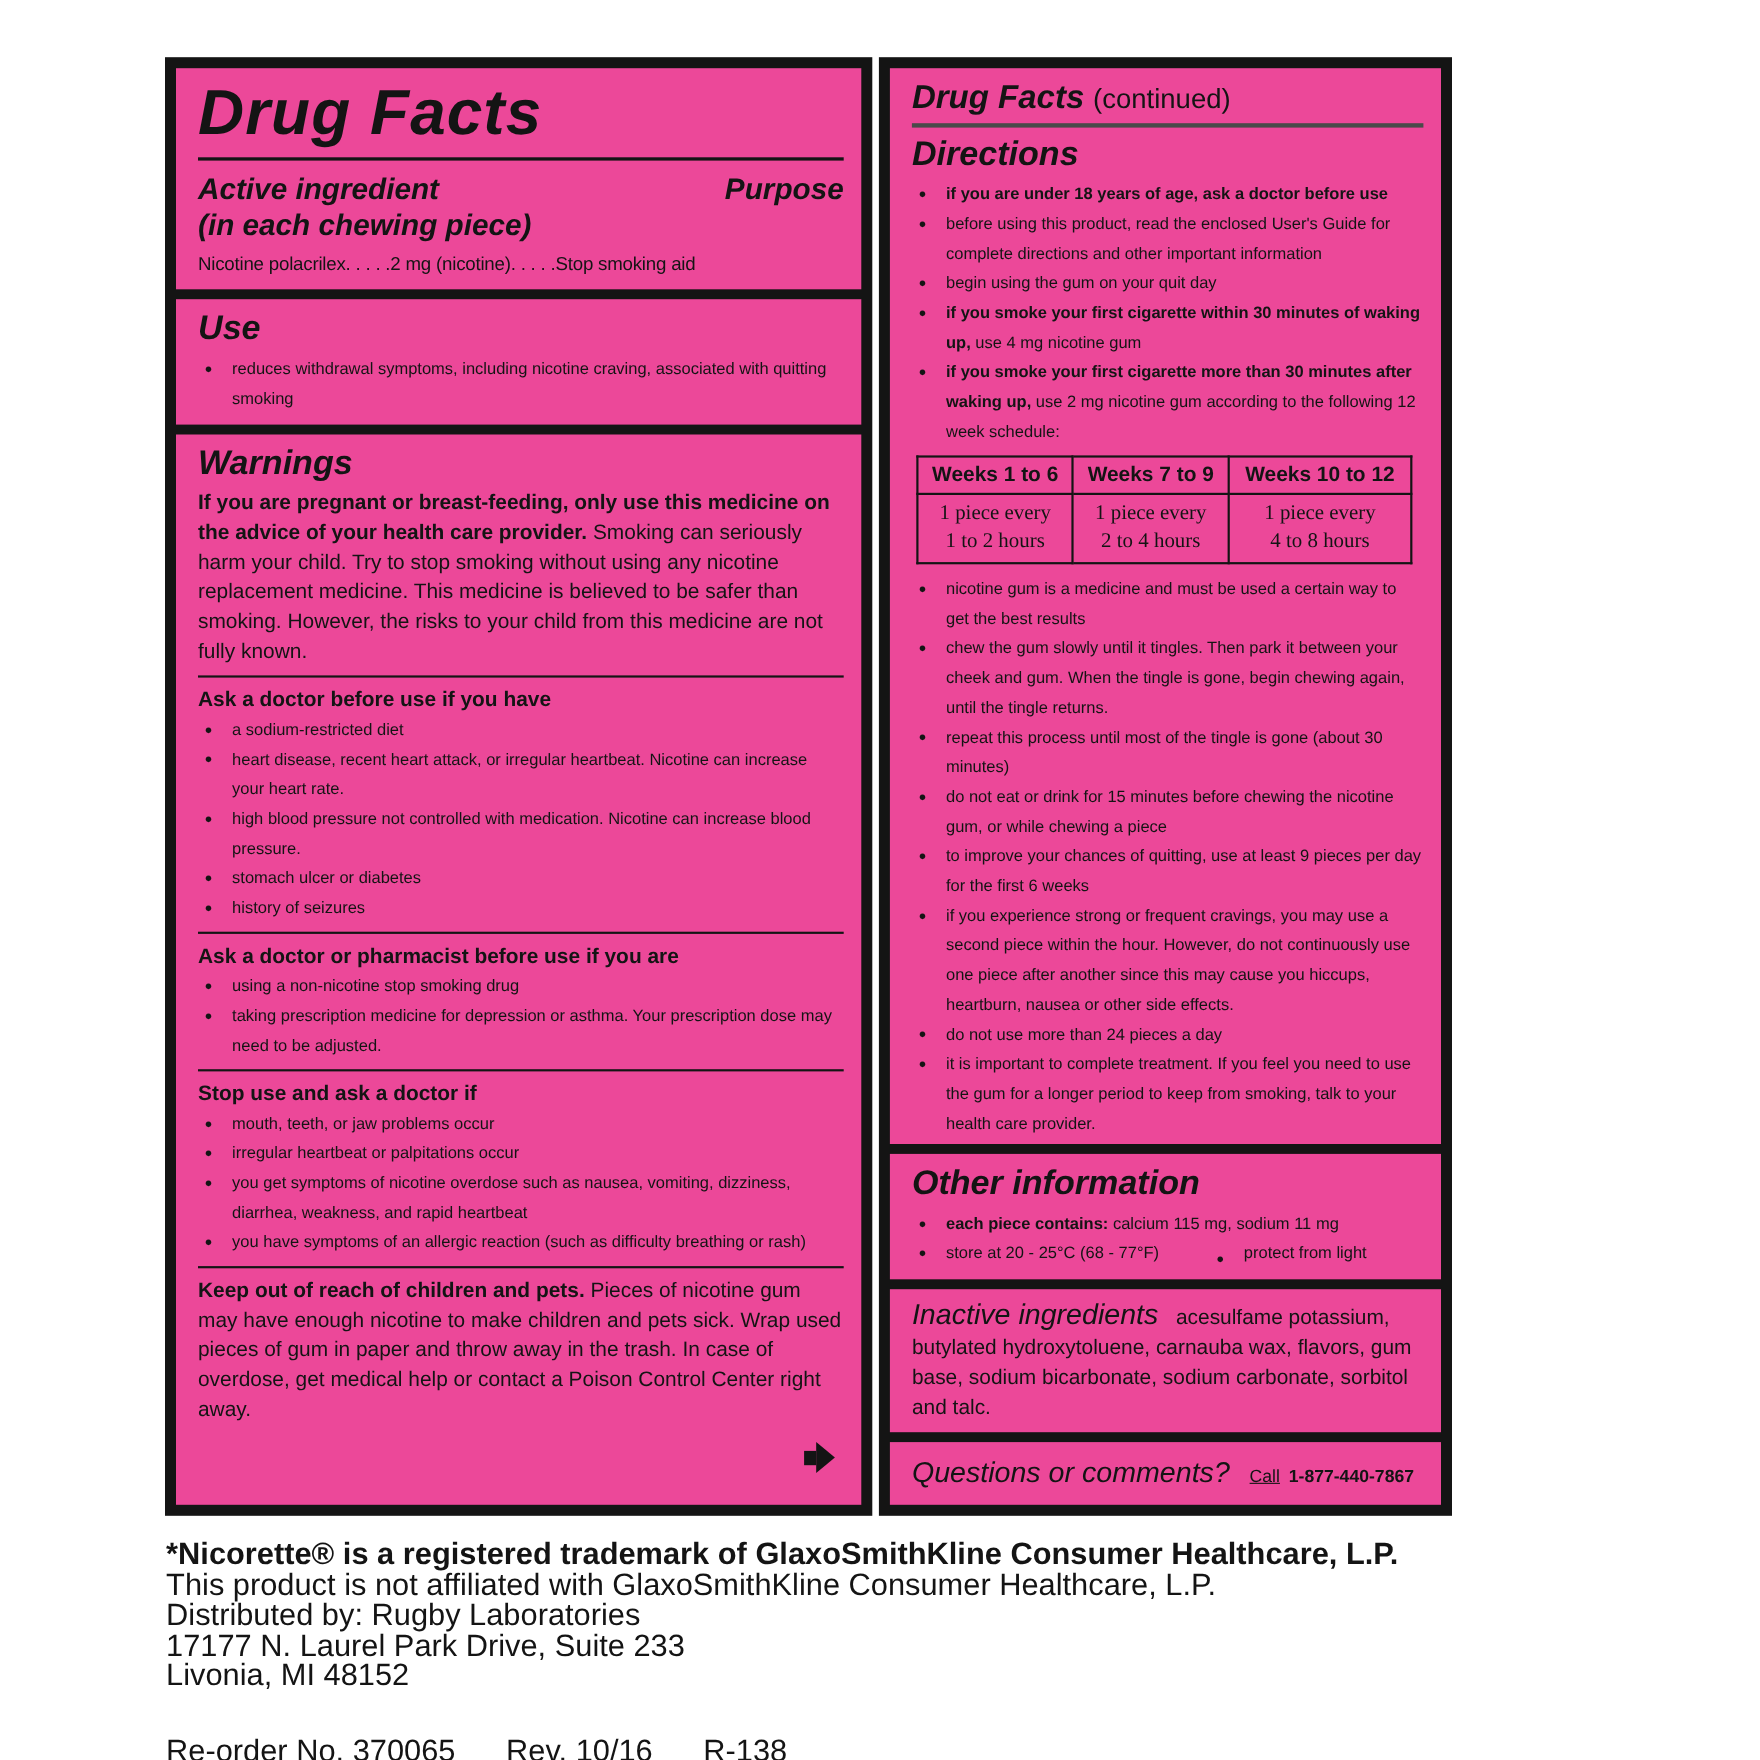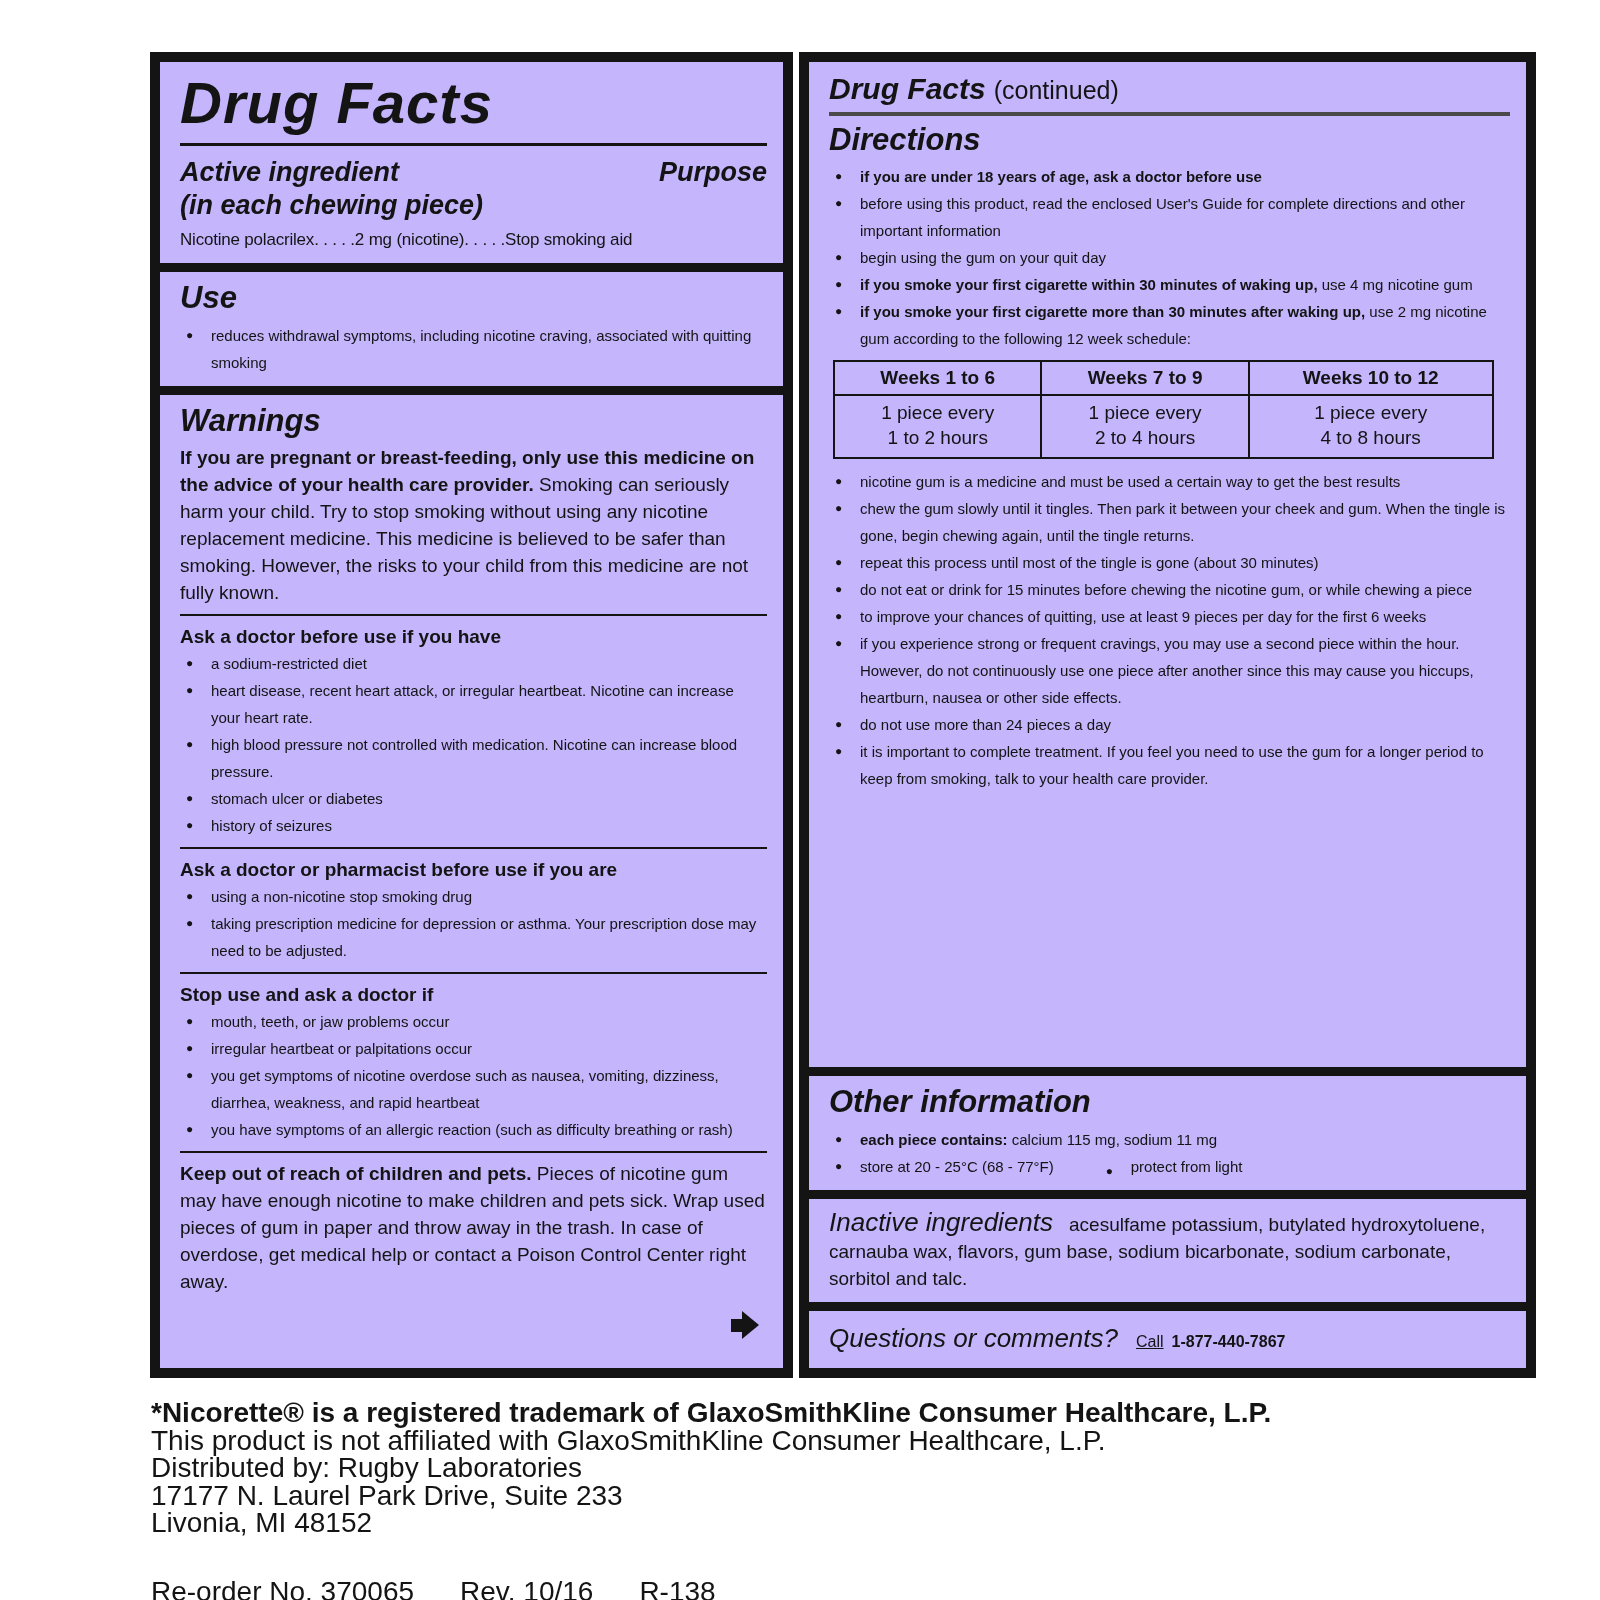"Drug Facts" .box { background: #c4b5fd -> #ec4899 }
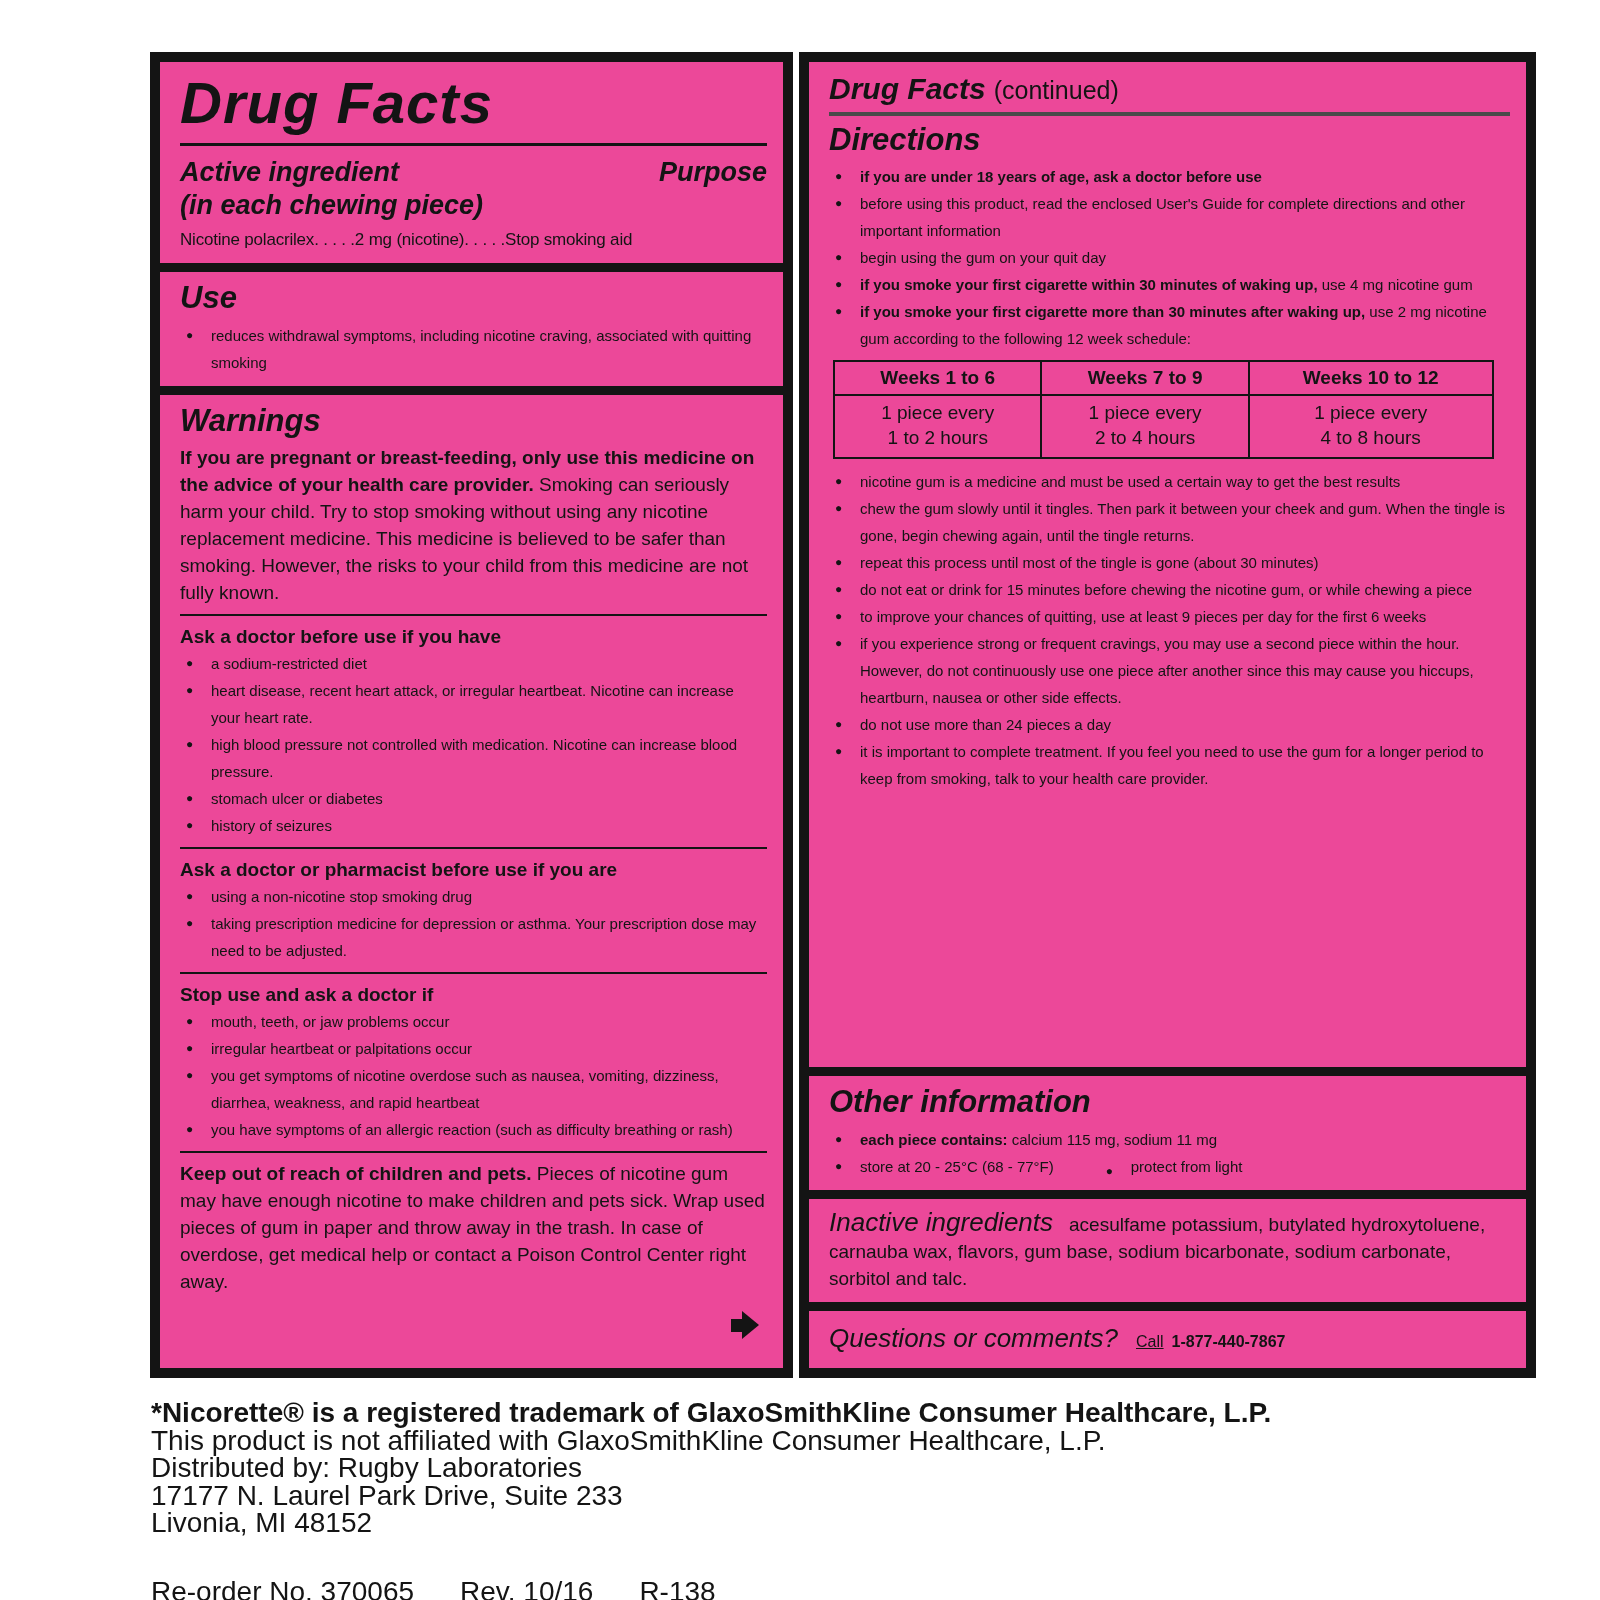"Drug Facts (continued)" .panel-right { width: 737px -> 521px }
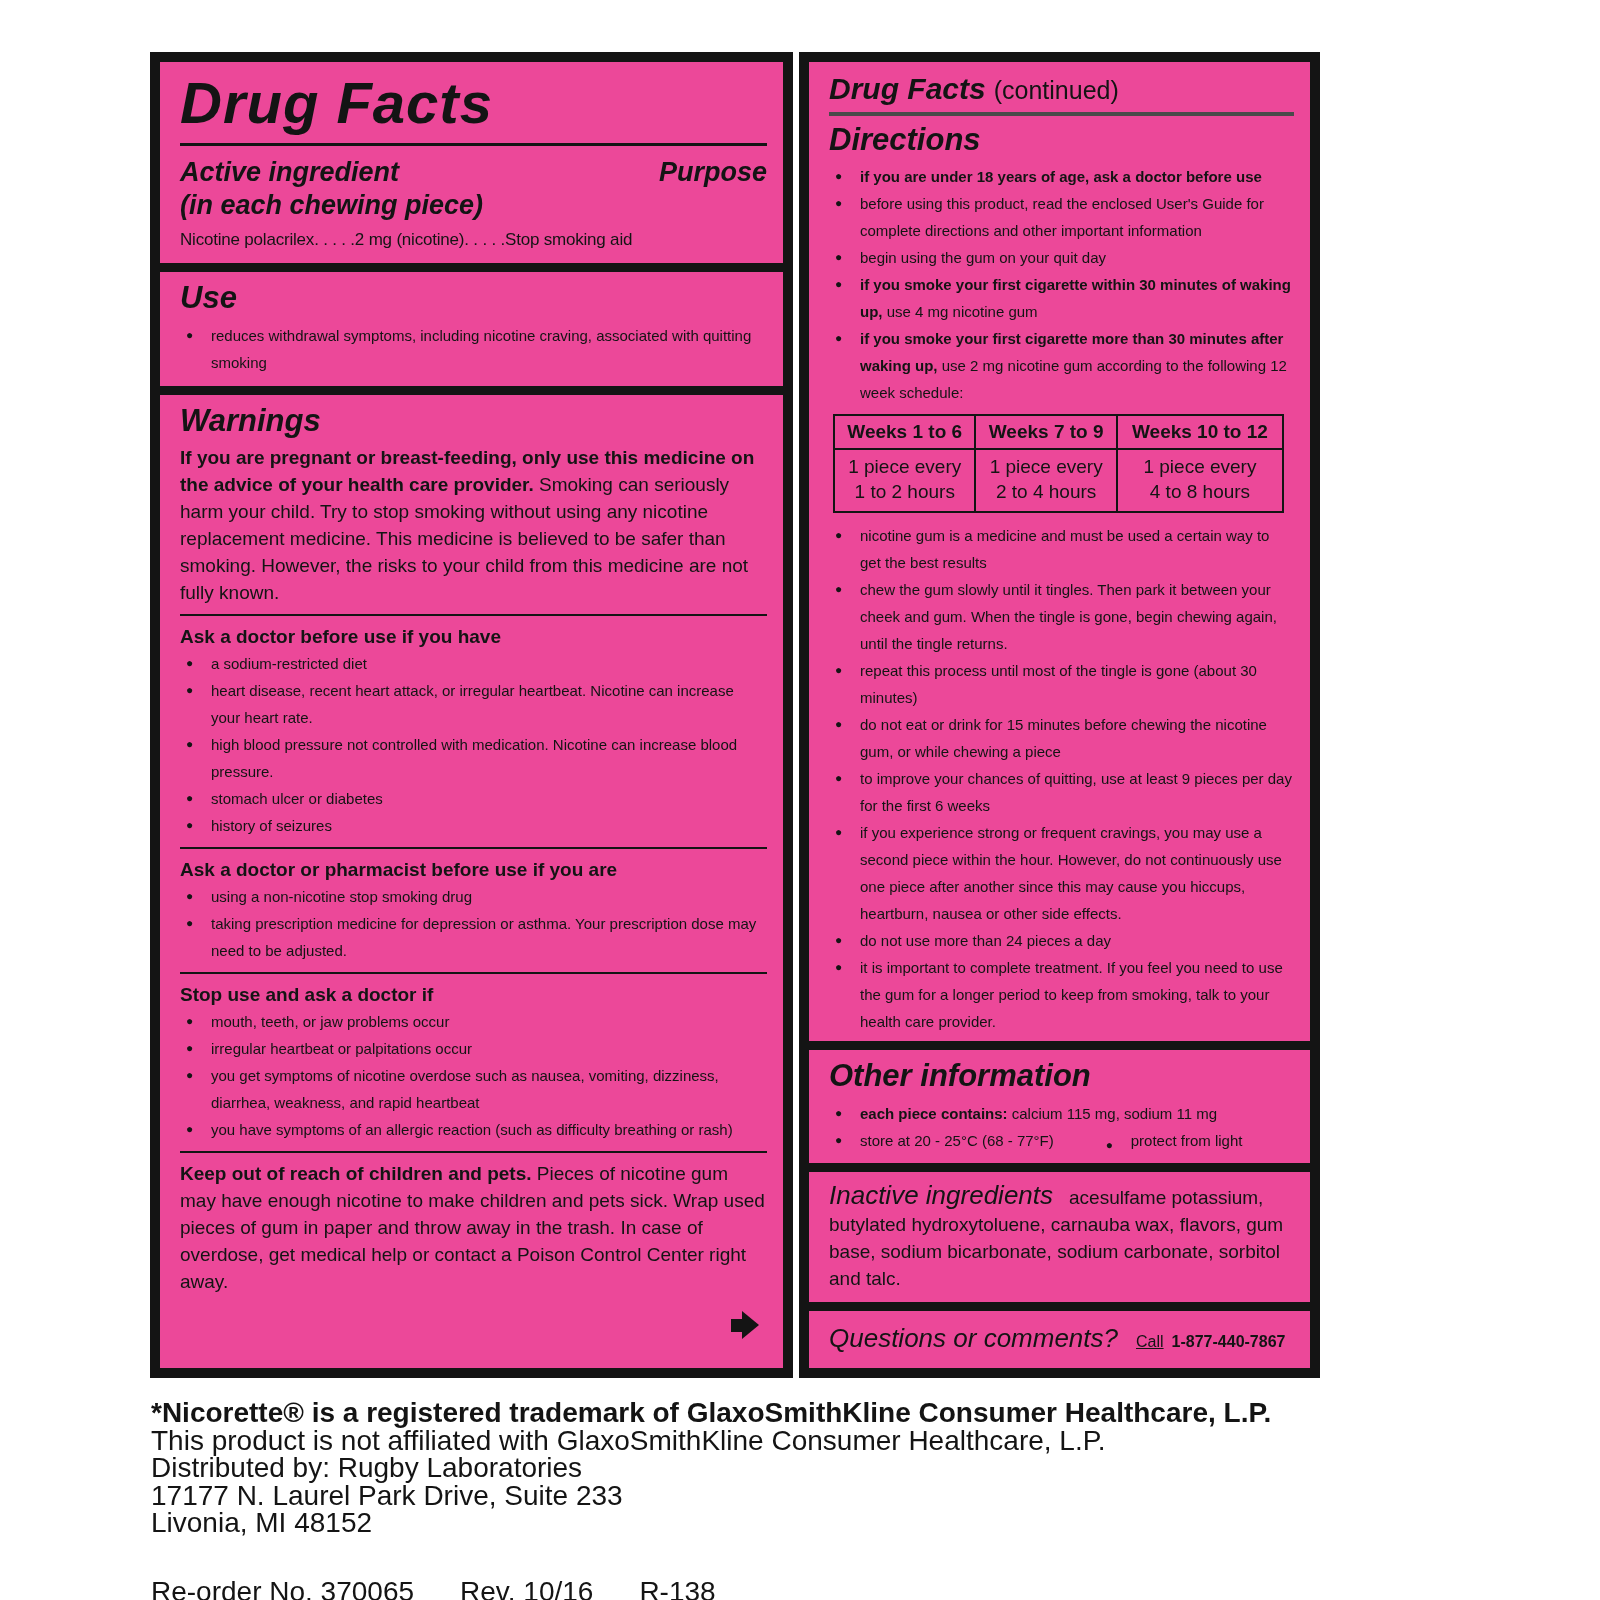"1 piece every" table.schedule td { font-family: none -> Liberation Serif, serif }
